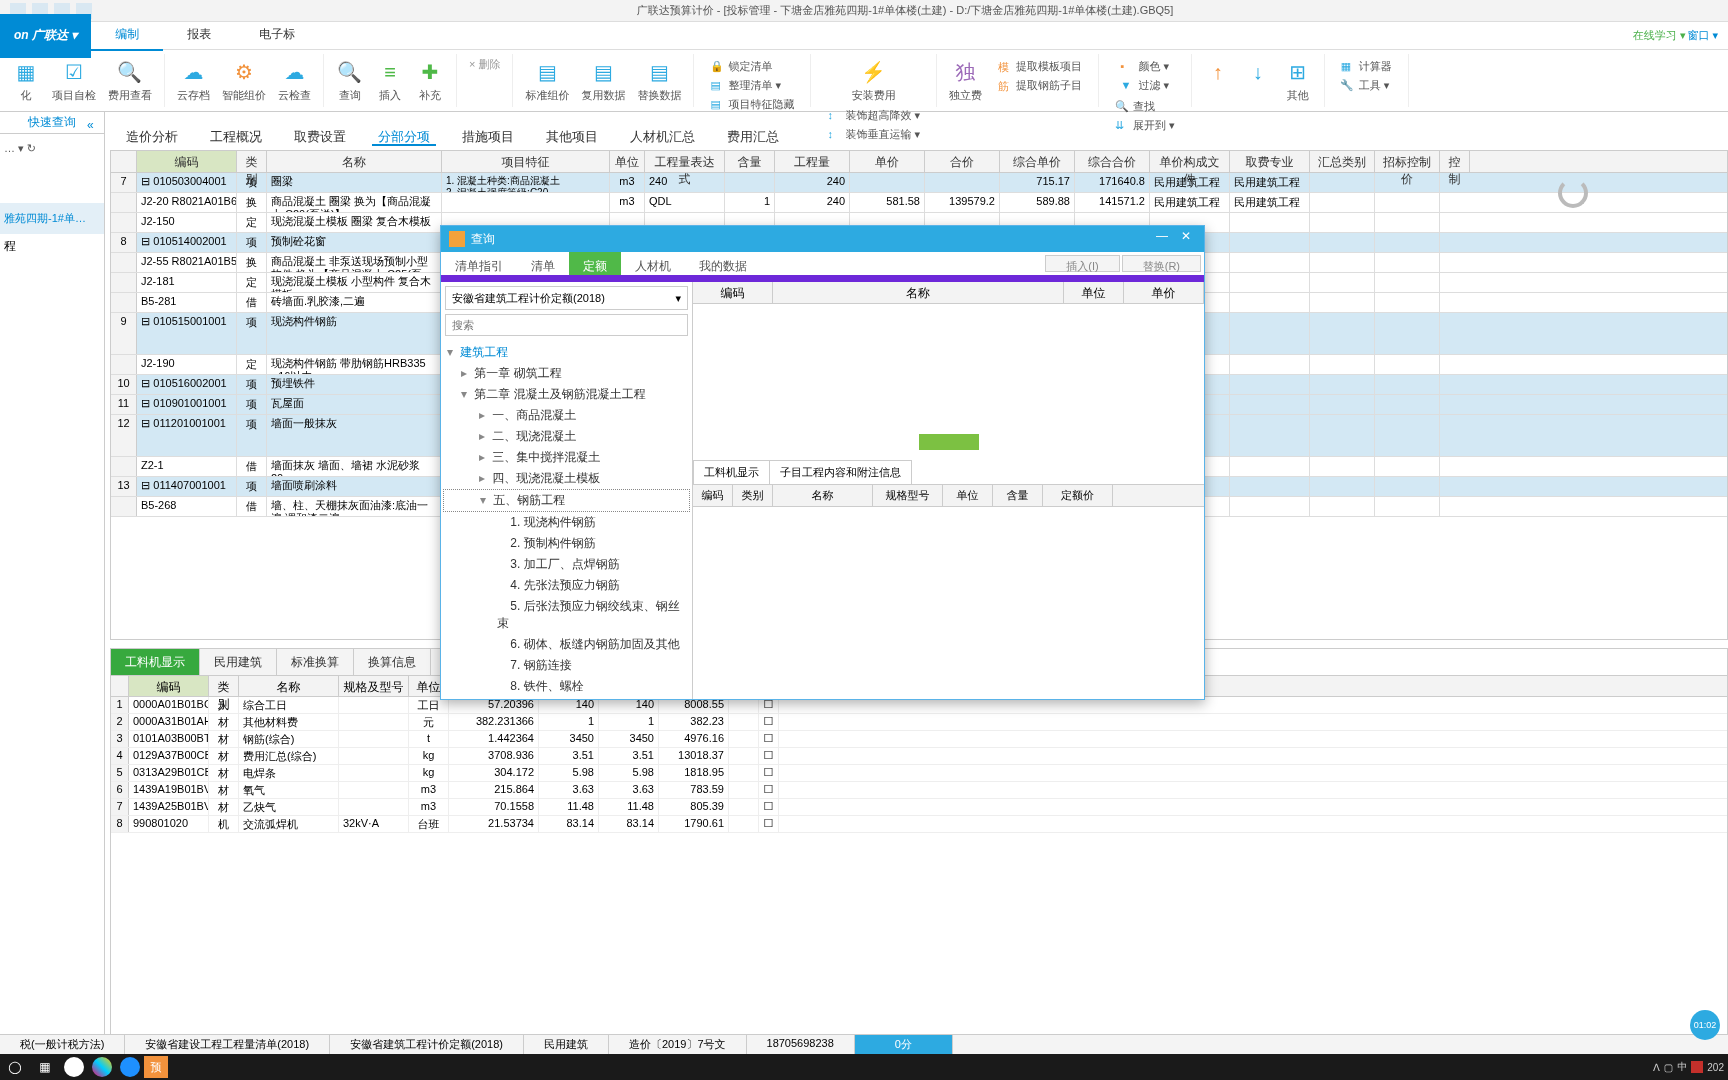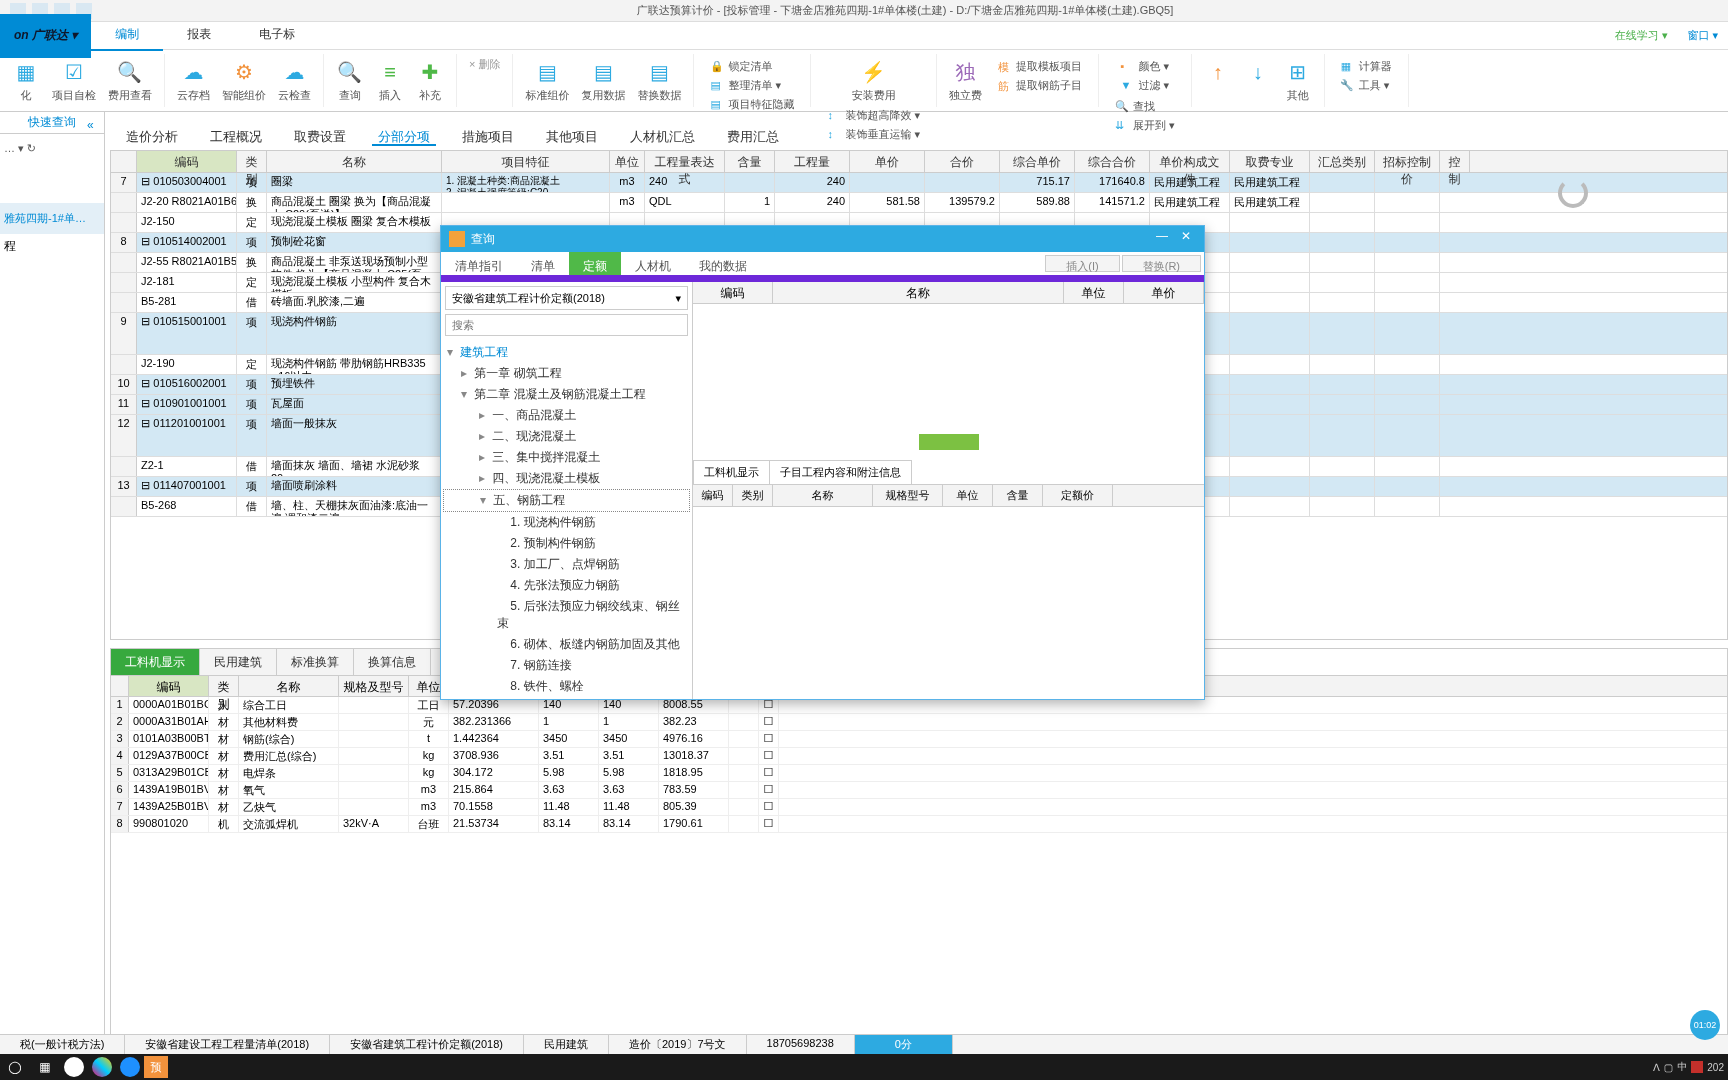"on 广联达 ▾" .brand { color: #0f172a -> #ffffff }
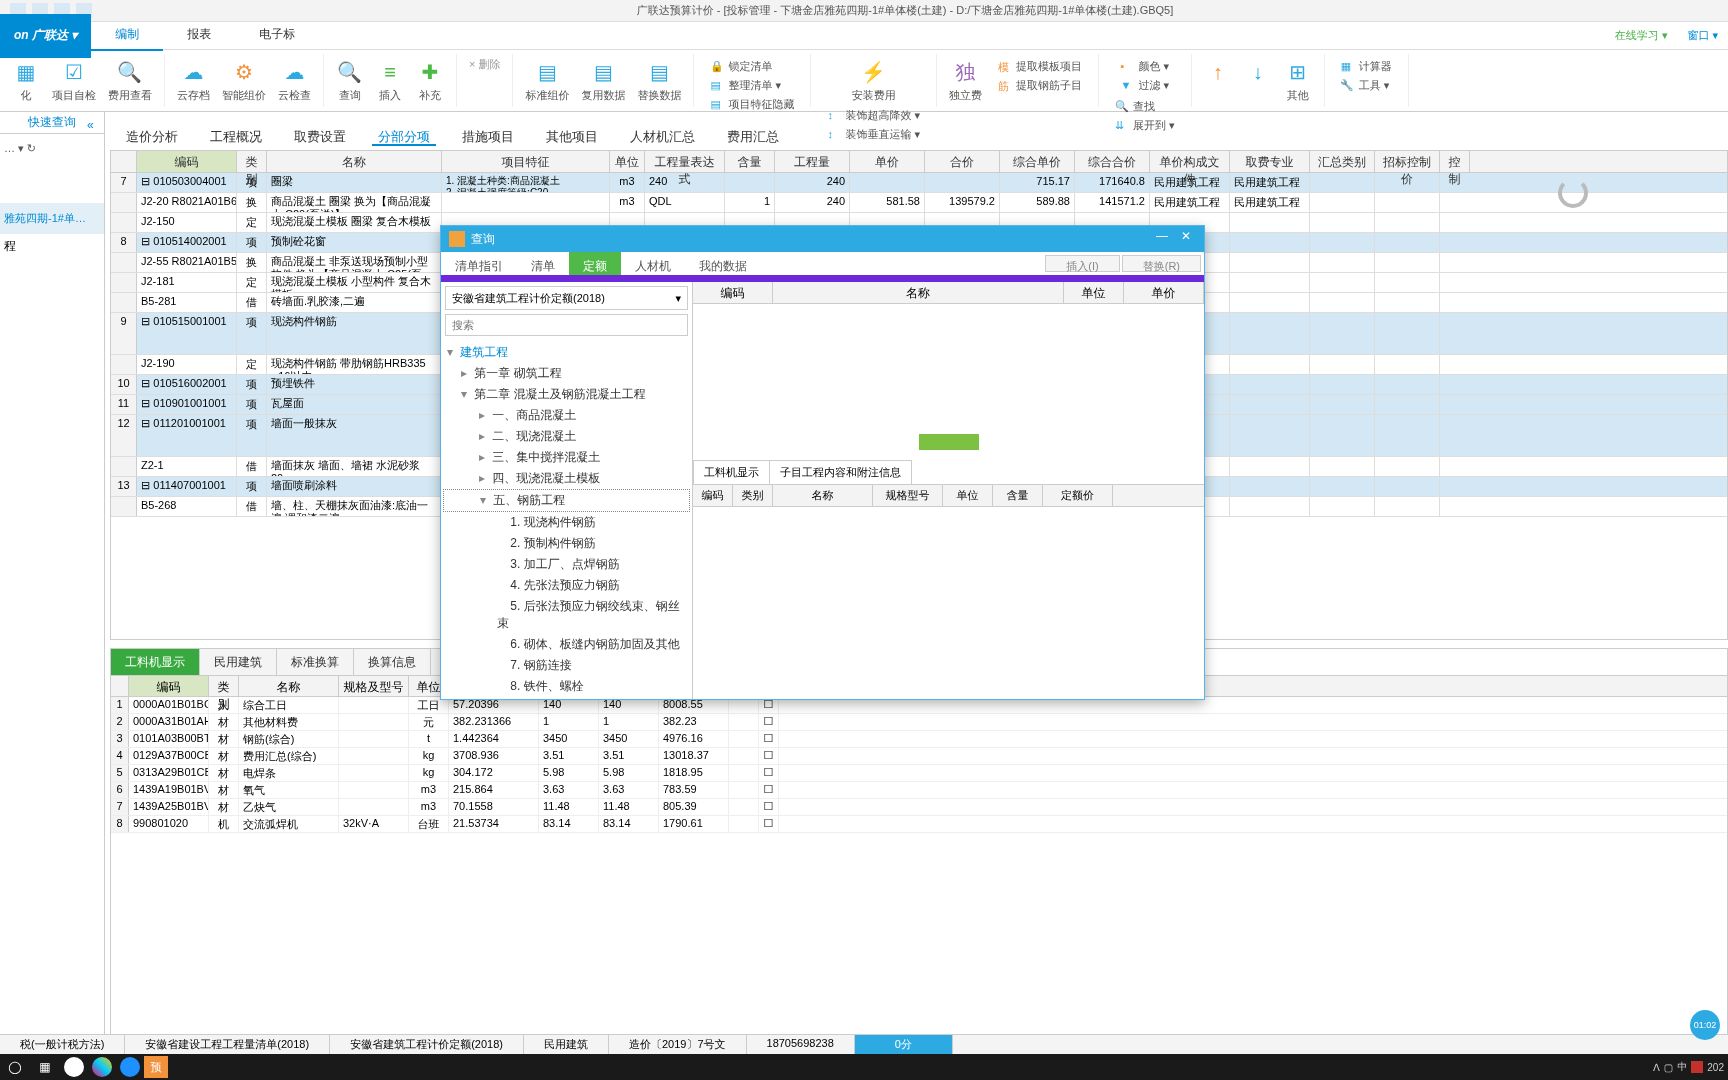"在线学习 ▾" .brand-right { gap: 20px -> 2px }
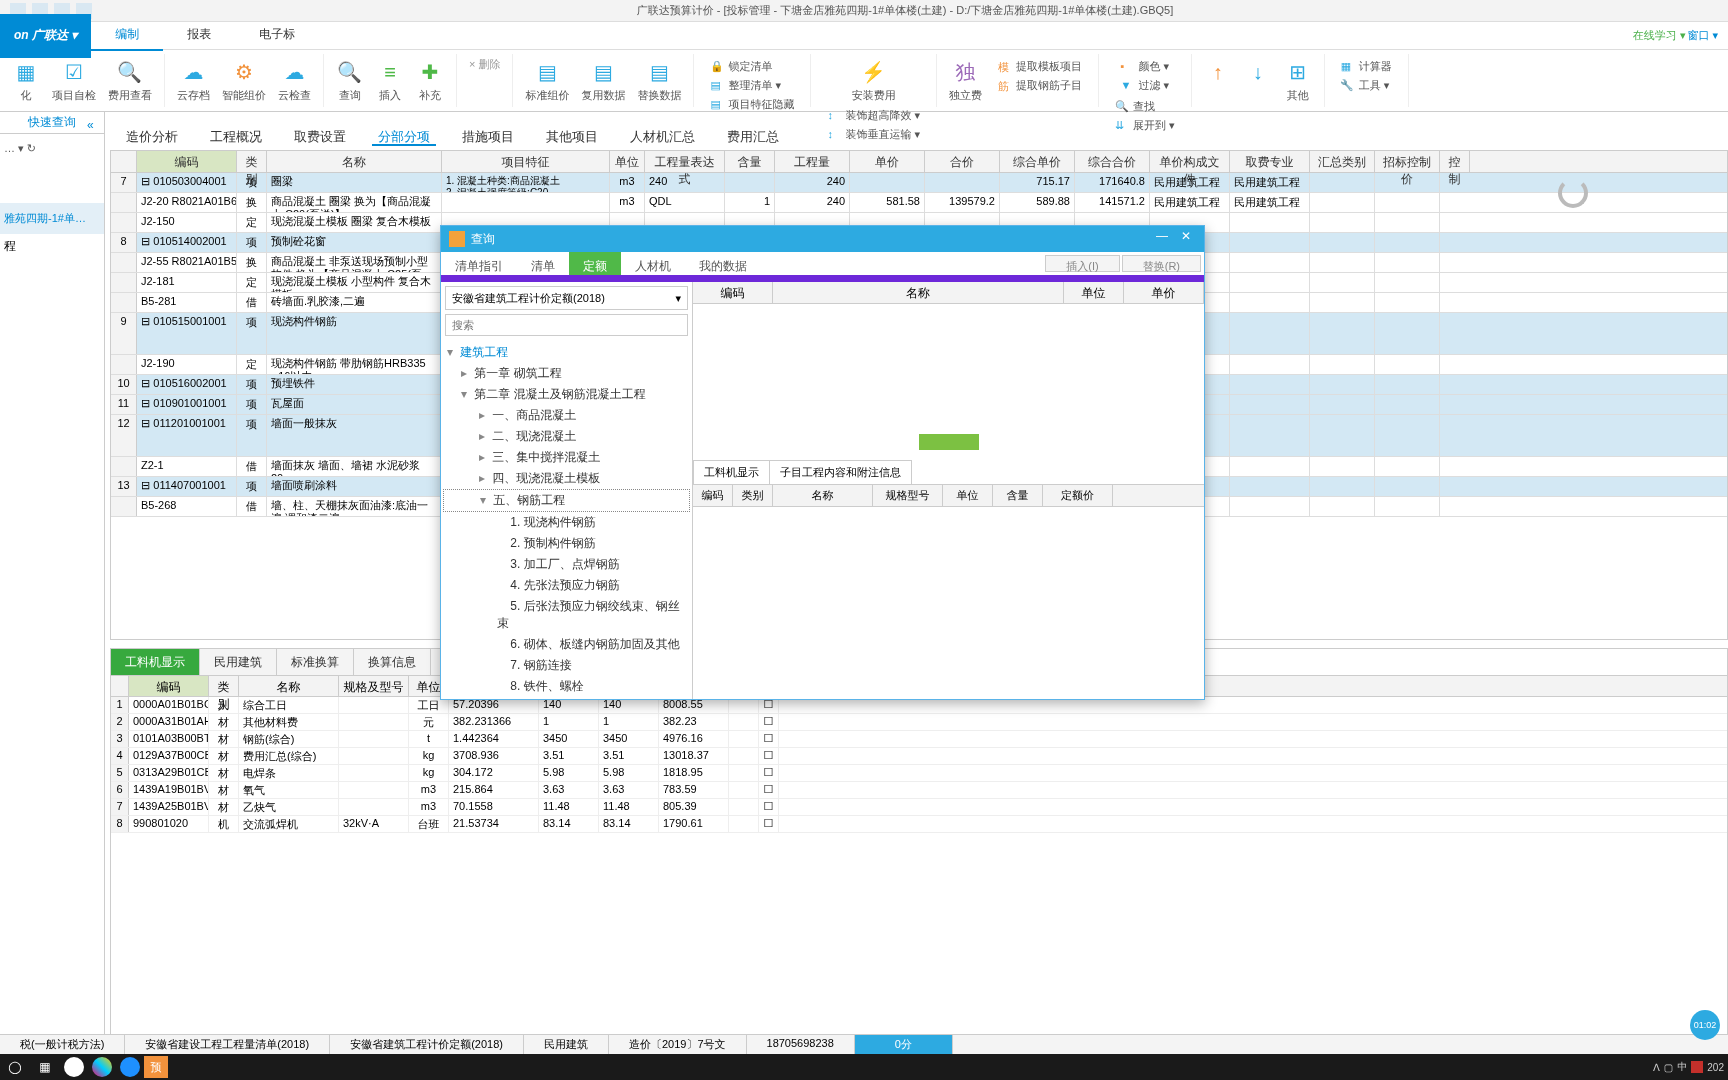"57.20396" .dpc.num { text-align: none -> right }
